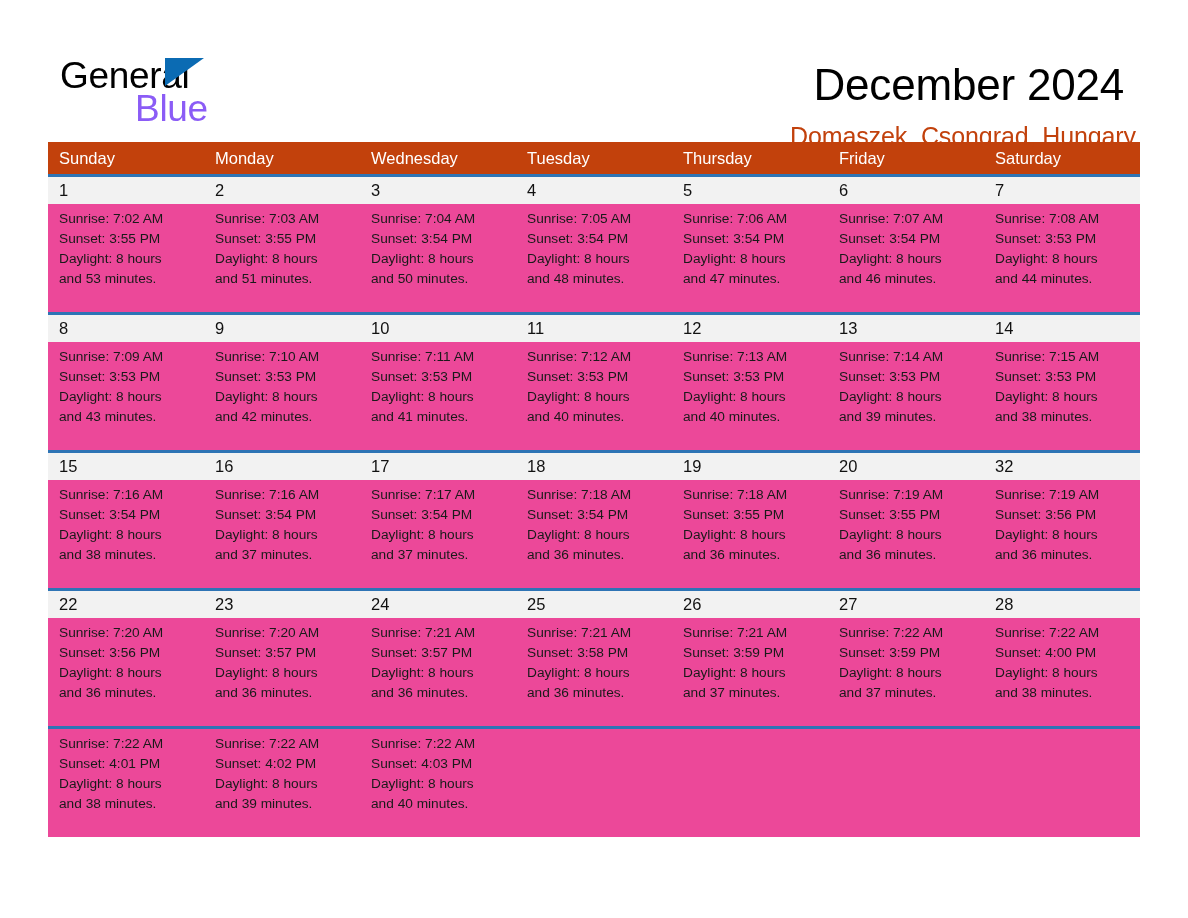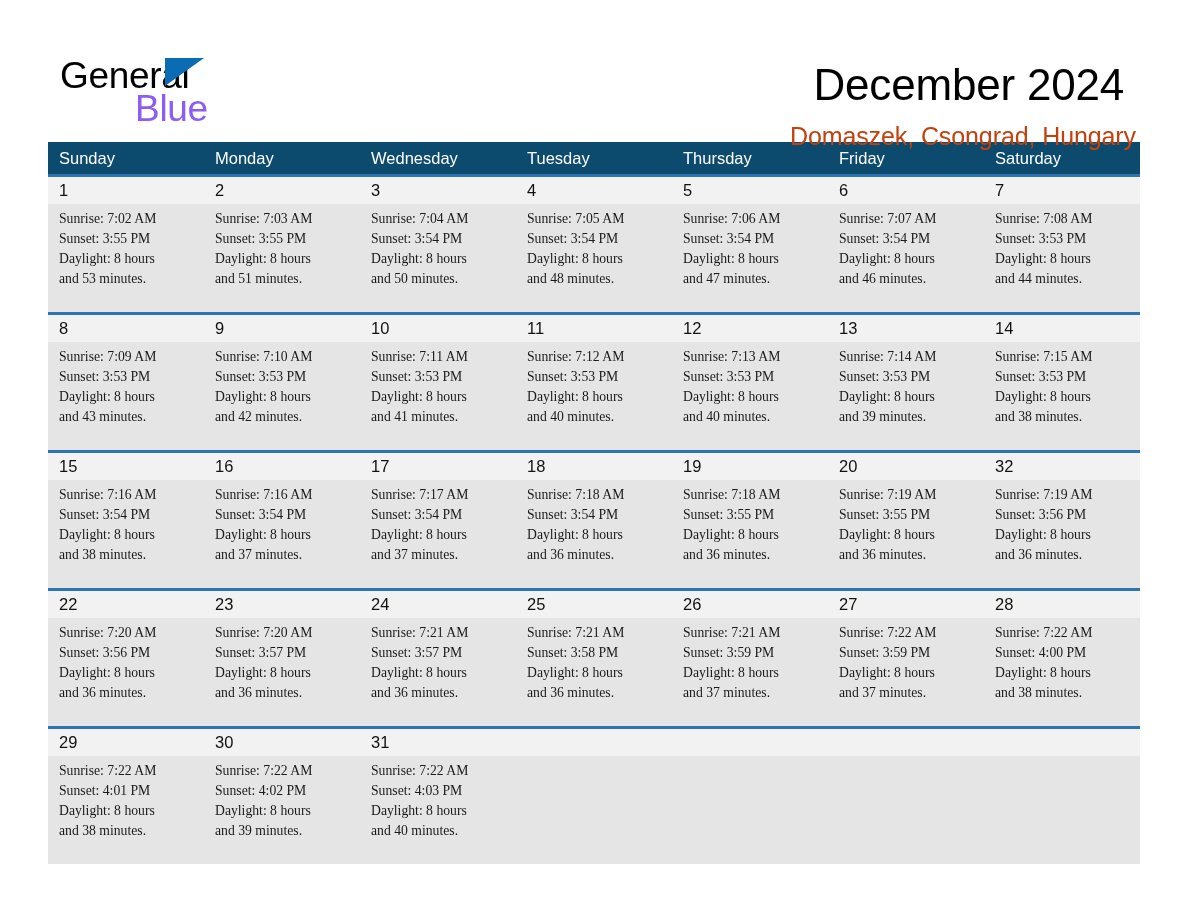"Sunday" .weekday-row { background: #0c4a6e -> #c2410c }
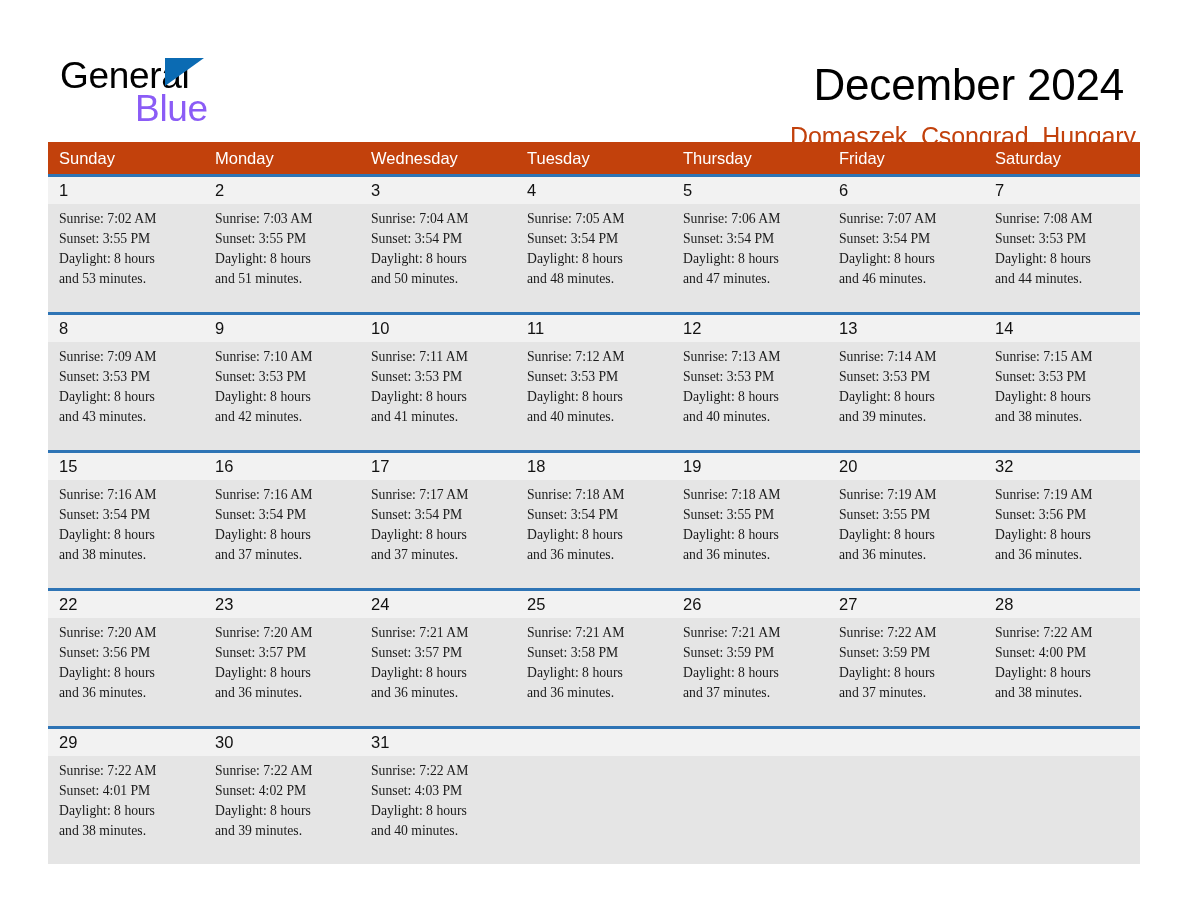"Sunrise: 7:02 AM" .week-info { background: #e5e5e5 -> #ec4899; font-family: Liberation Serif, serif -> none }
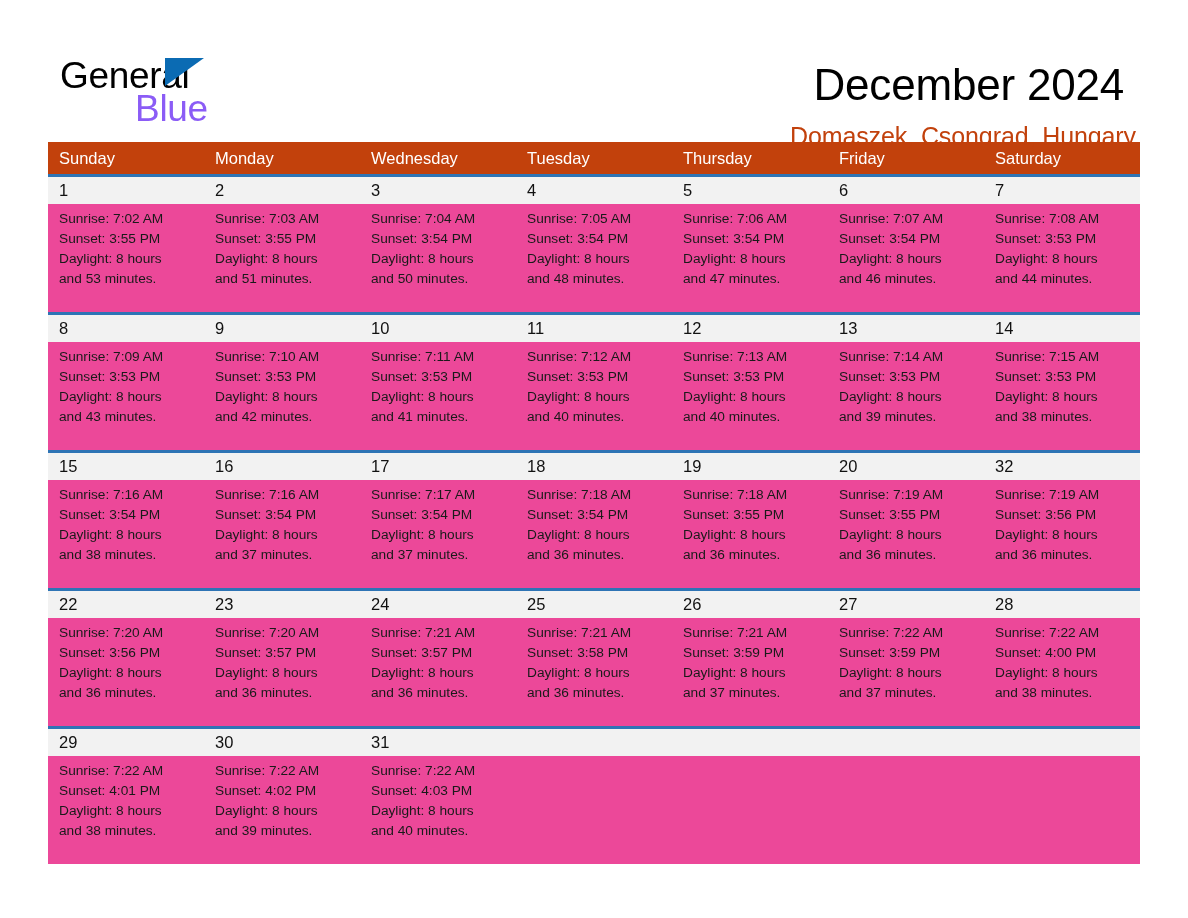"29" div.week-dates { html: <div> <div>29</div> <div>30</div> <div>31</div> <div></div> <div></div> <div></div> <div></div> </div> -> none }
